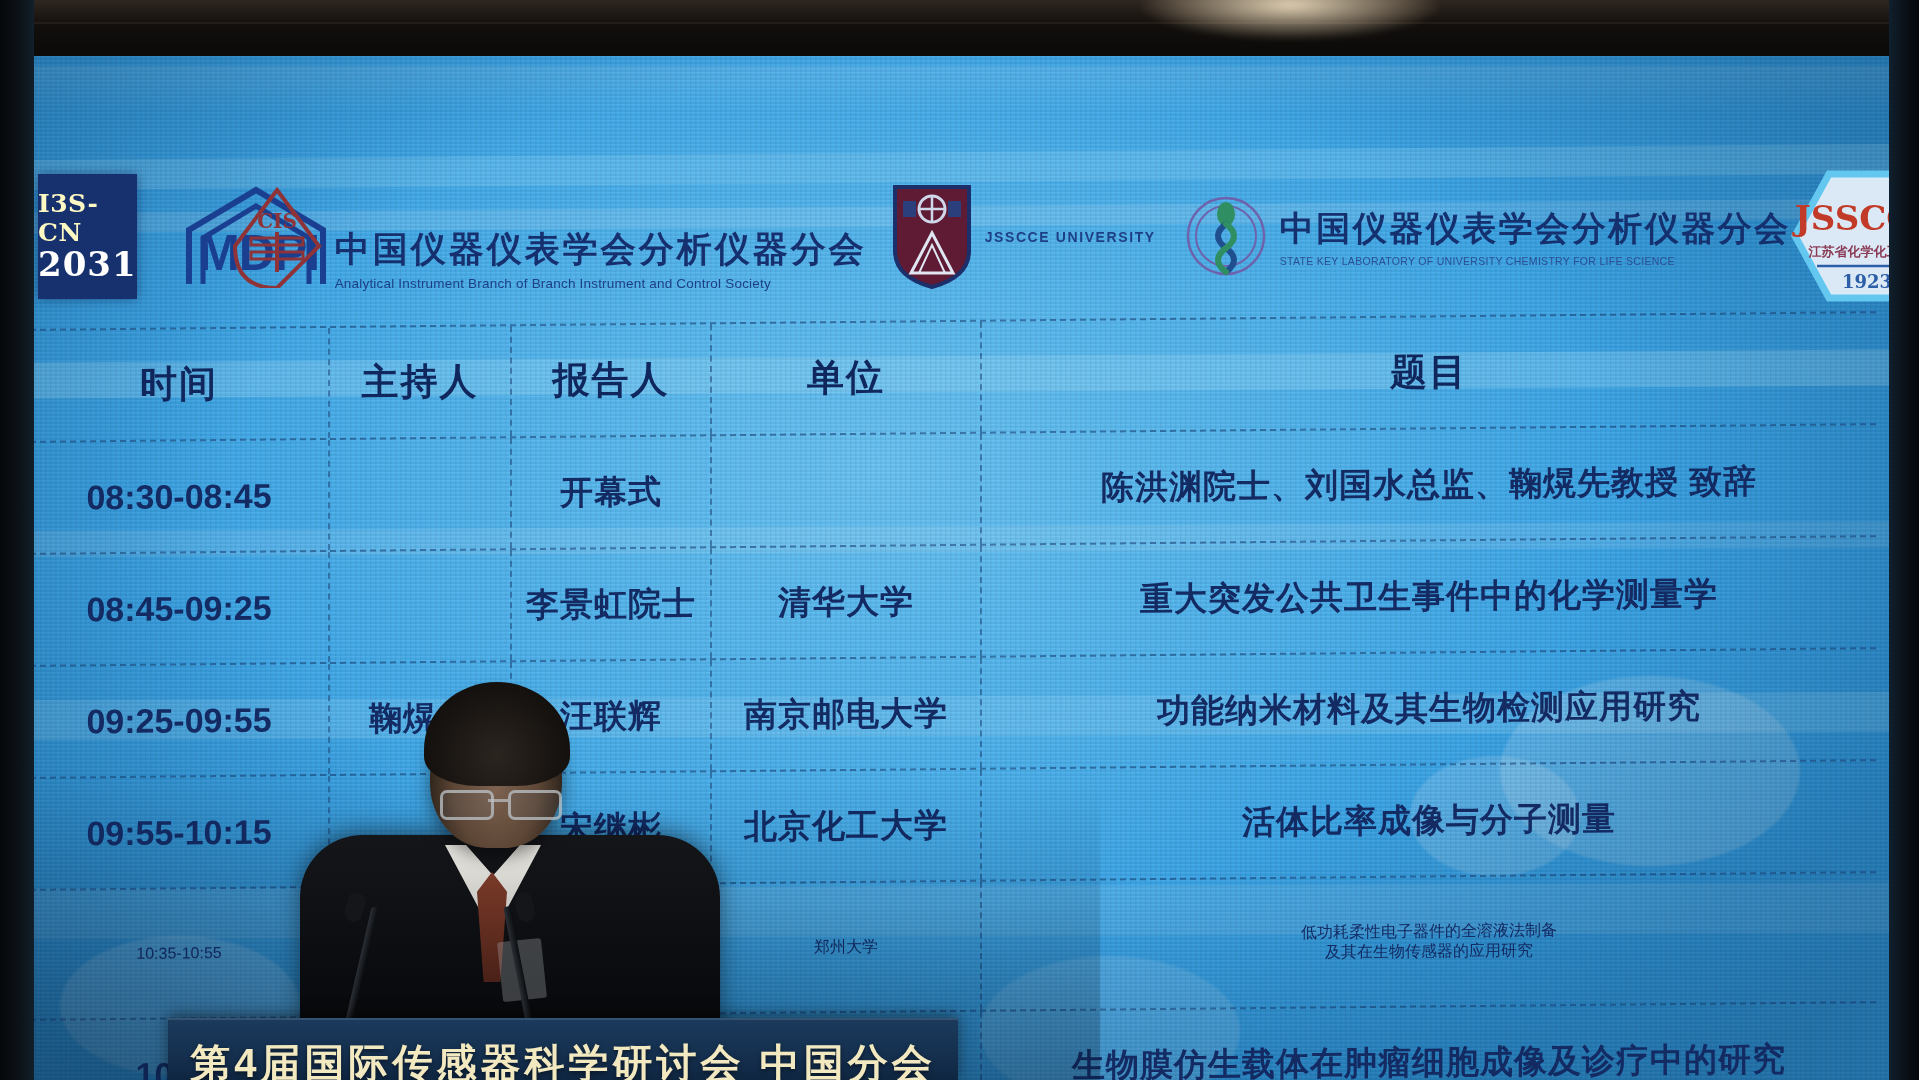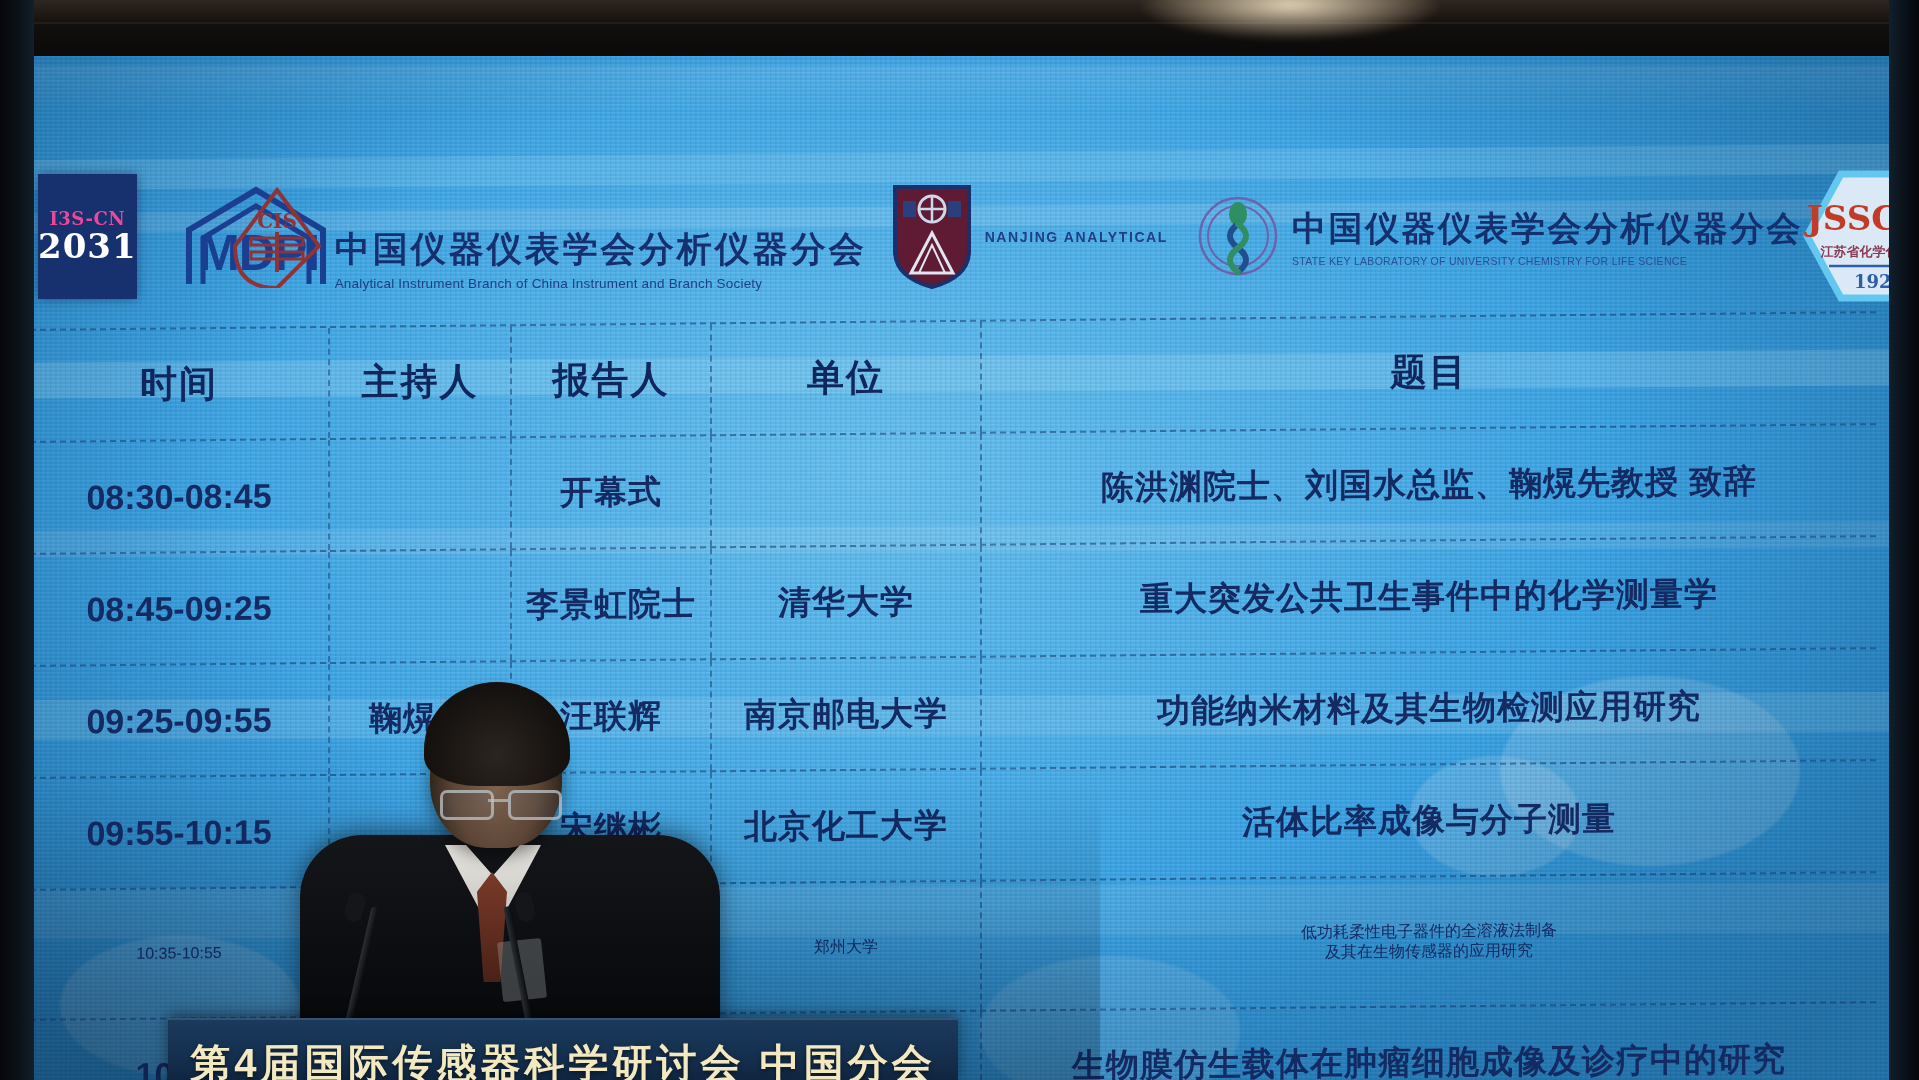"I3S-CN" .logo-i3s .l1 { color: #ec4899 -> #fef9c3; font-size: 18px -> 25px }
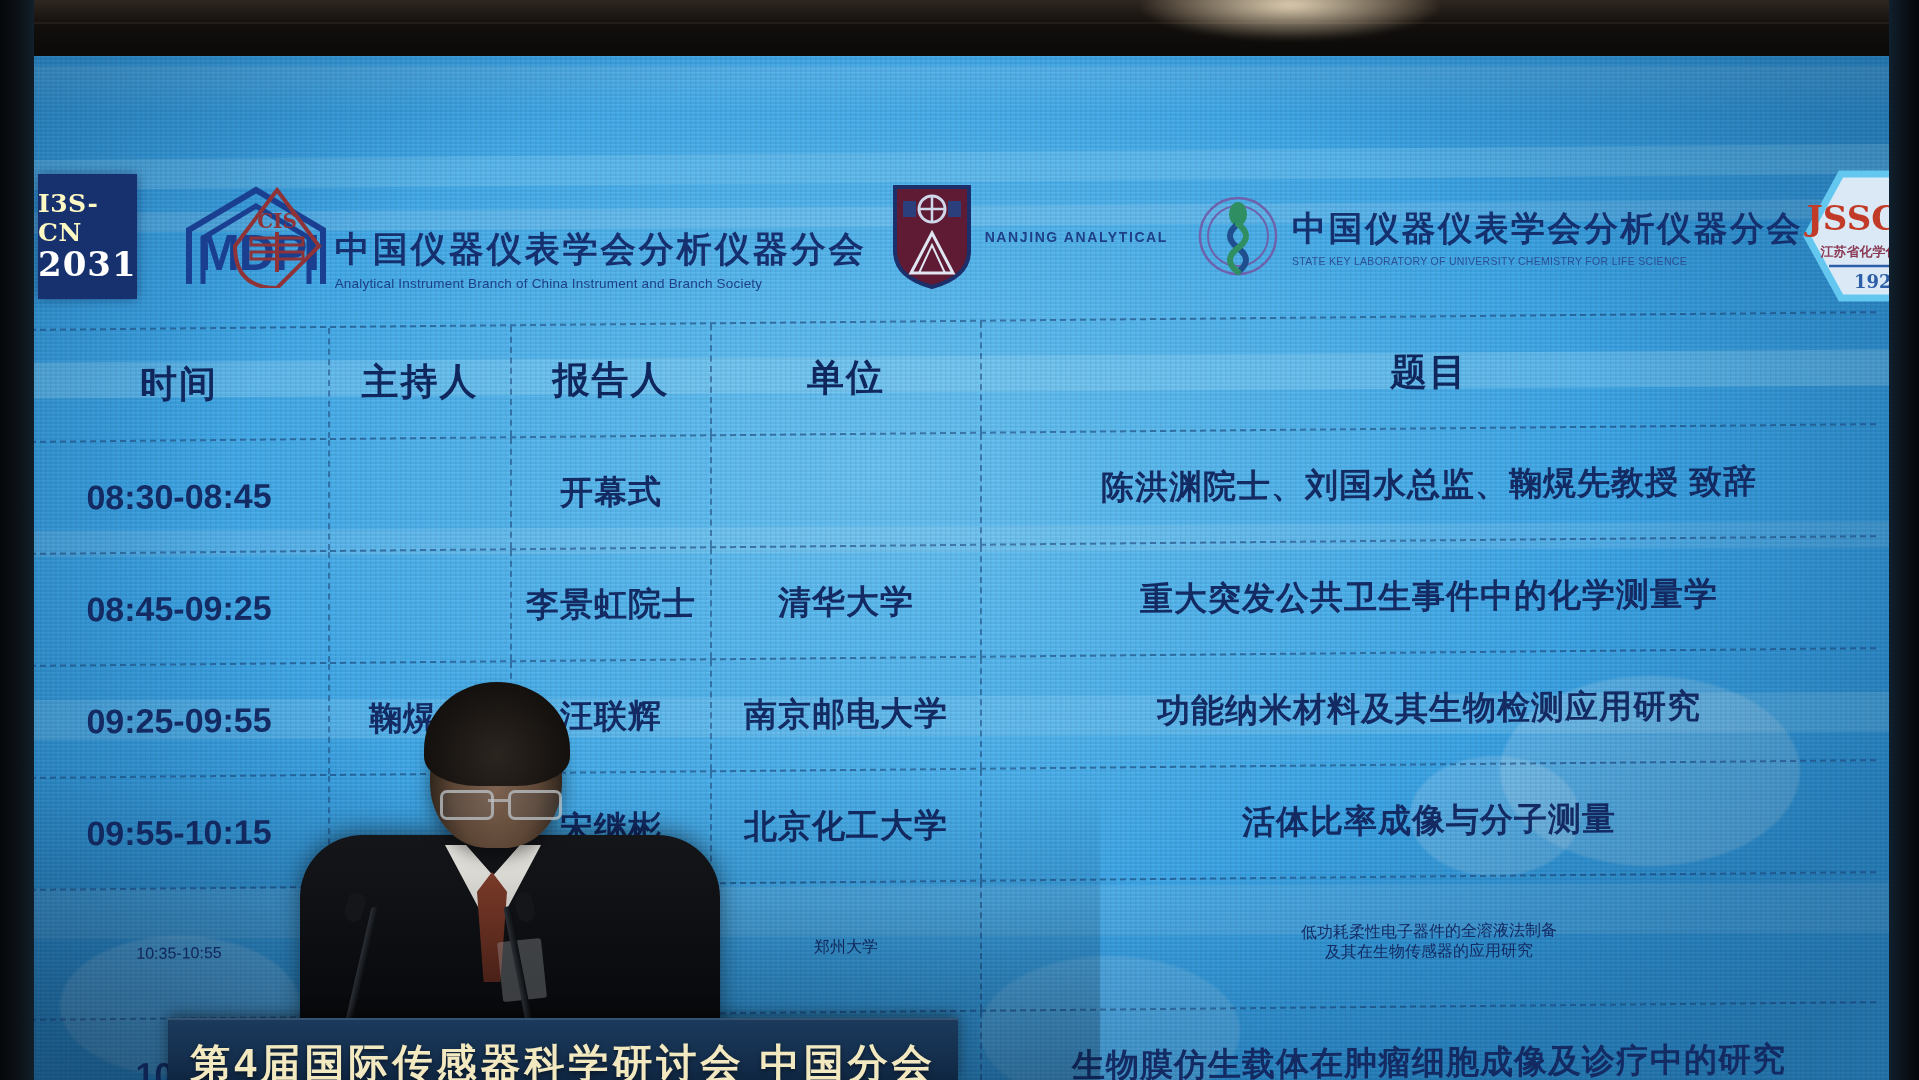"NANJING ANALYTICAL" div.nju-en { text: NANJING ANALYTICAL -> JSSCCE UNIVERSITY }
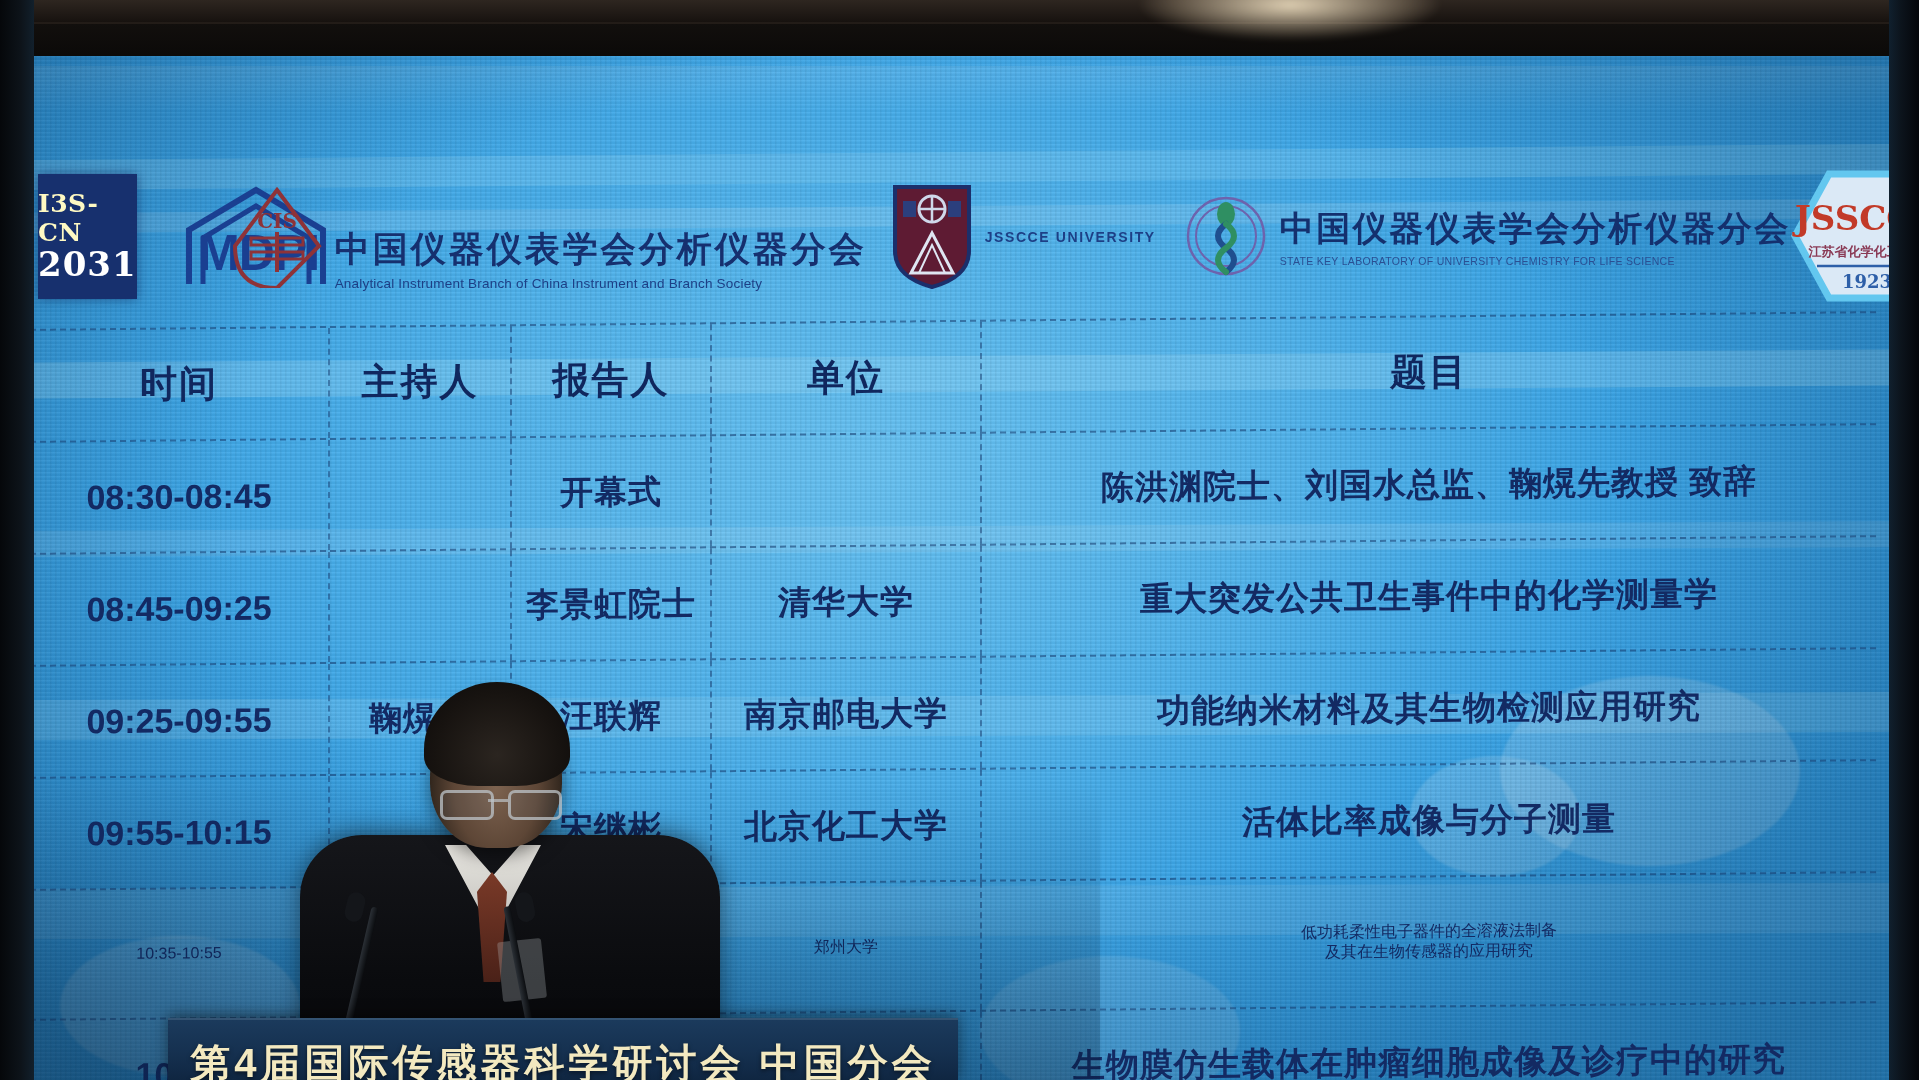"Analytical Instrument Branch of China" div.cis-en { text: China Instrument and Branch -> Branch Instrument and Control }
